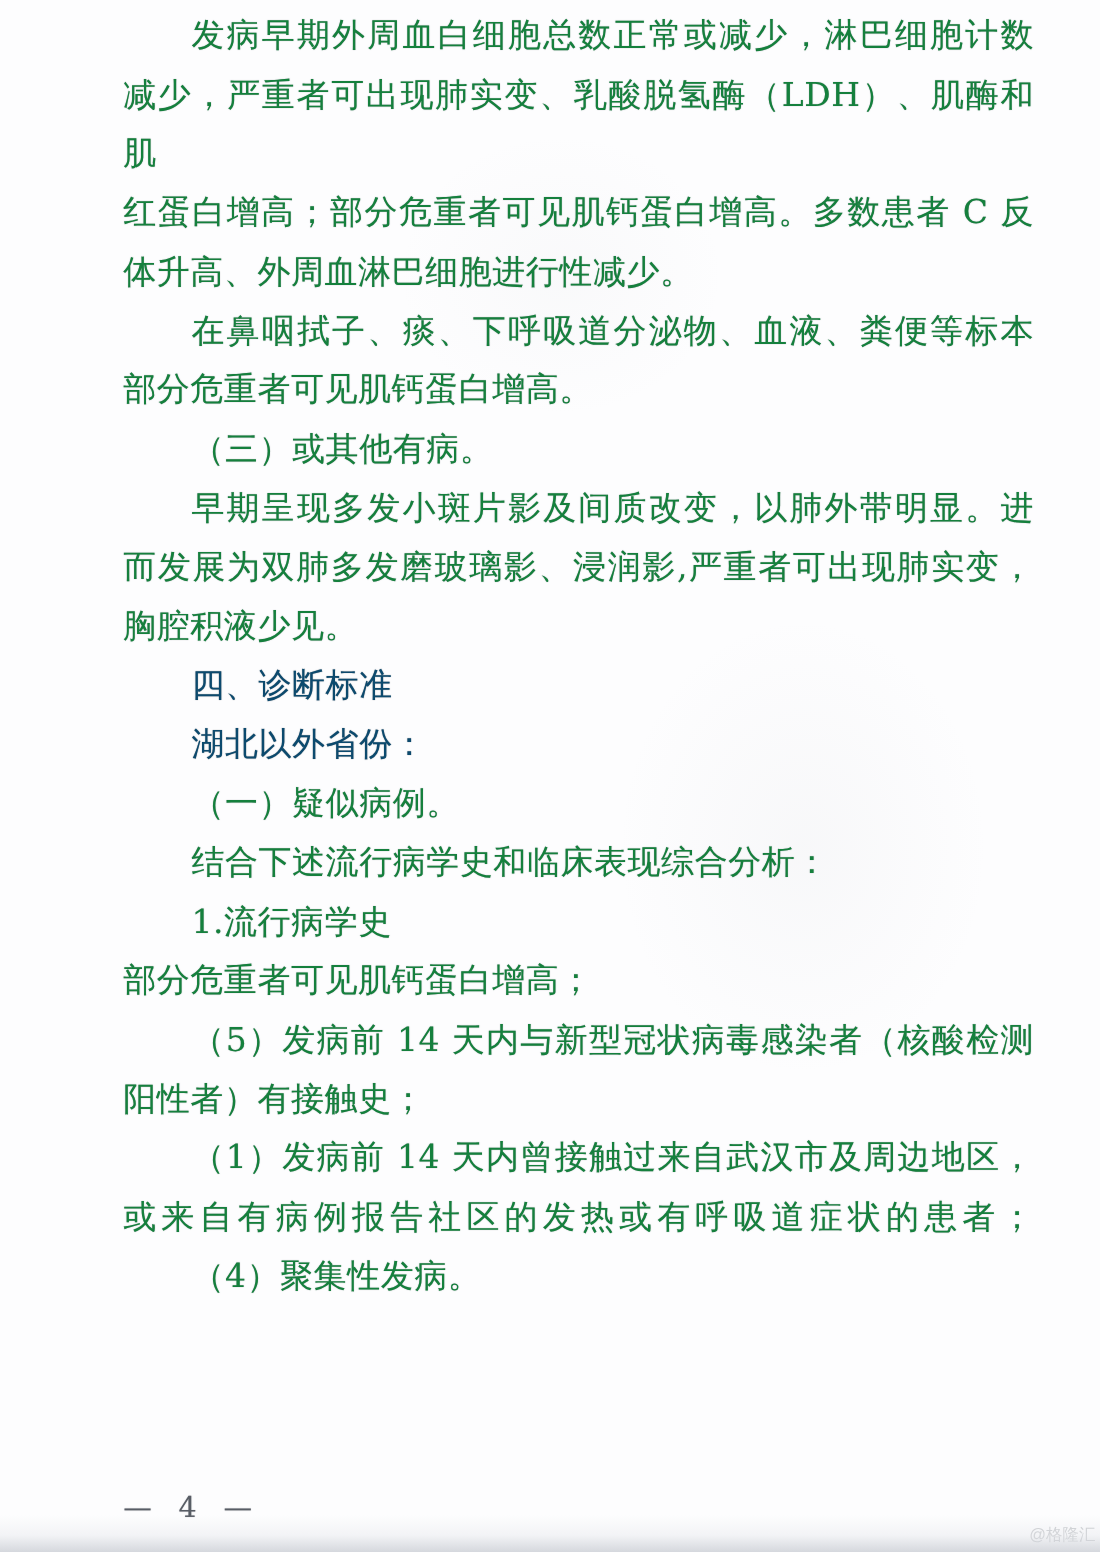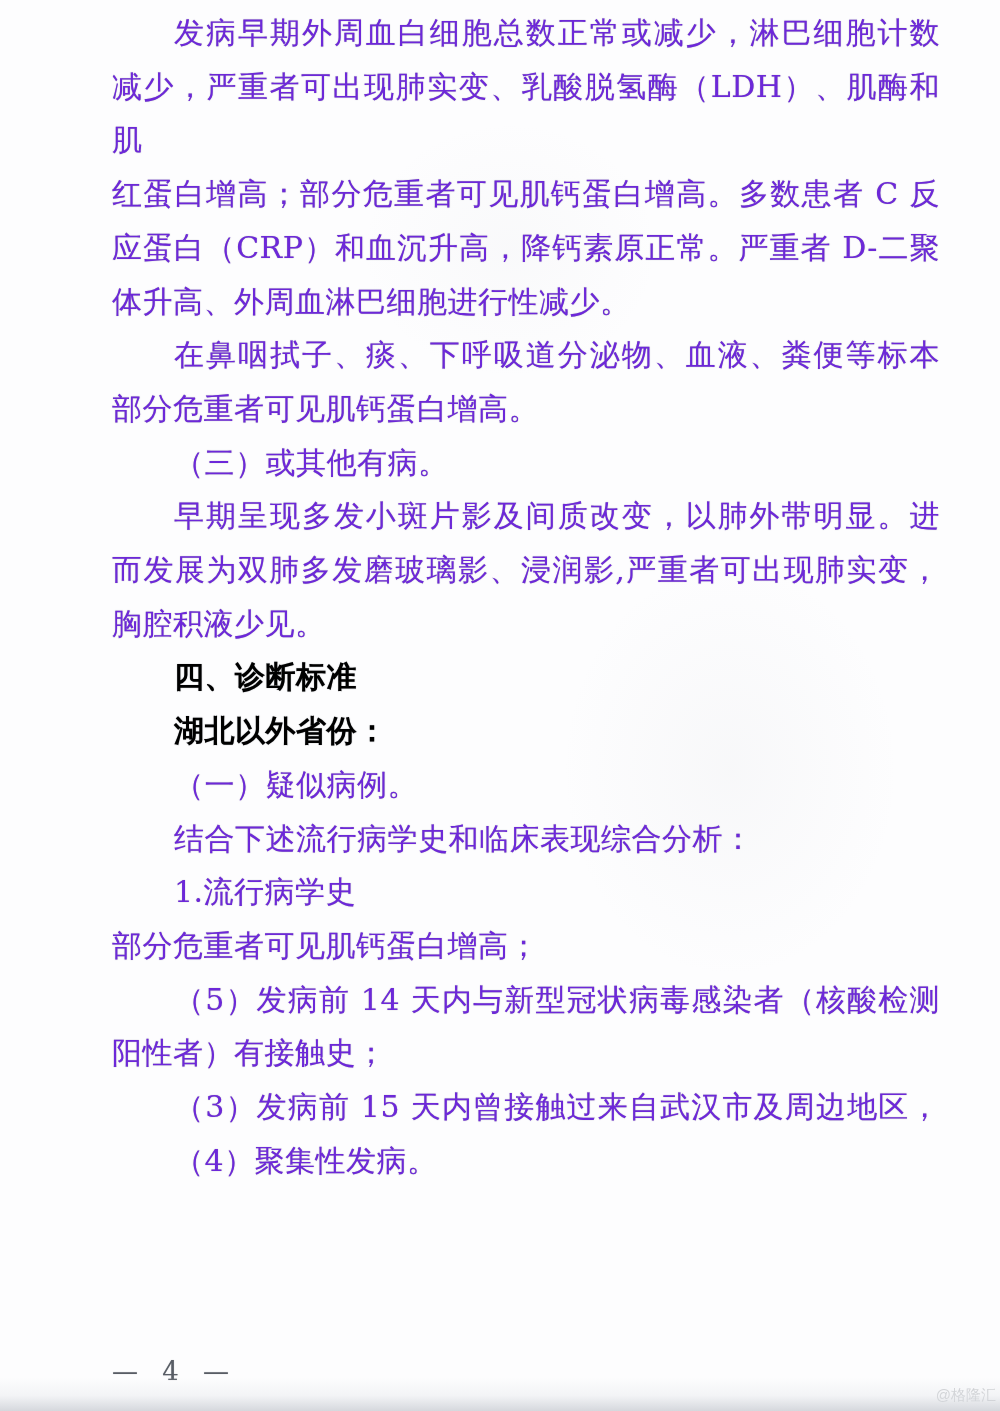"发病早期外周血白细胞总数正常或减少，淋巴细胞计数" .ln { color: #6d28d9 -> #15803d }
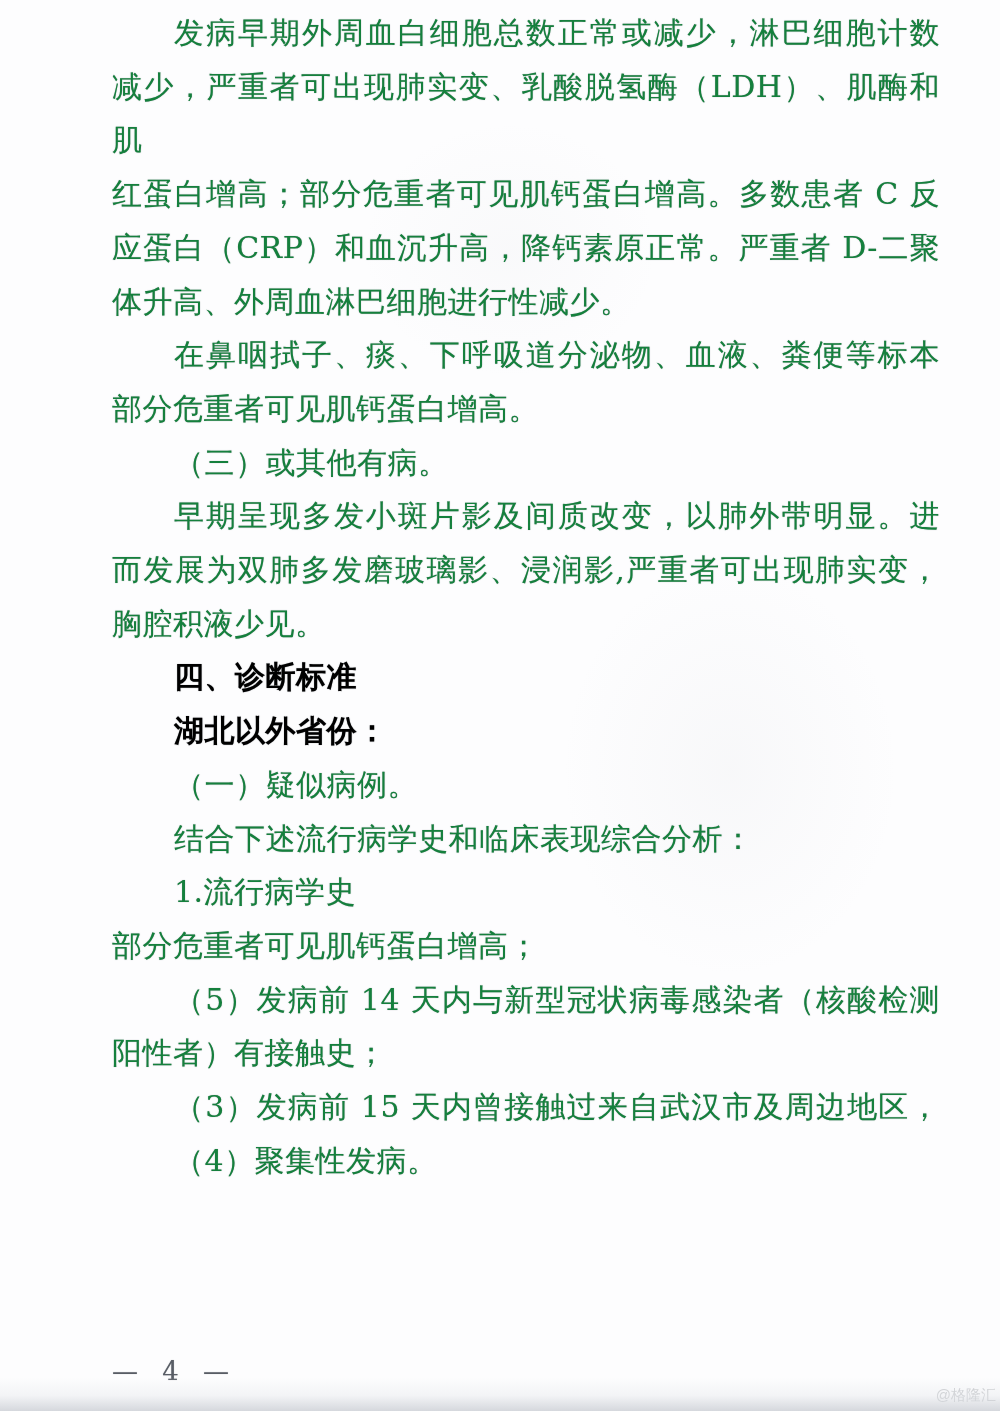"应蛋白（CRP）和血沉升高，降钙素原正常。严重者 D-二聚" div.ln { html: <div>应蛋白（CRP）和血沉升高，降钙素原正常。严重者 D-二聚</div> -> none }
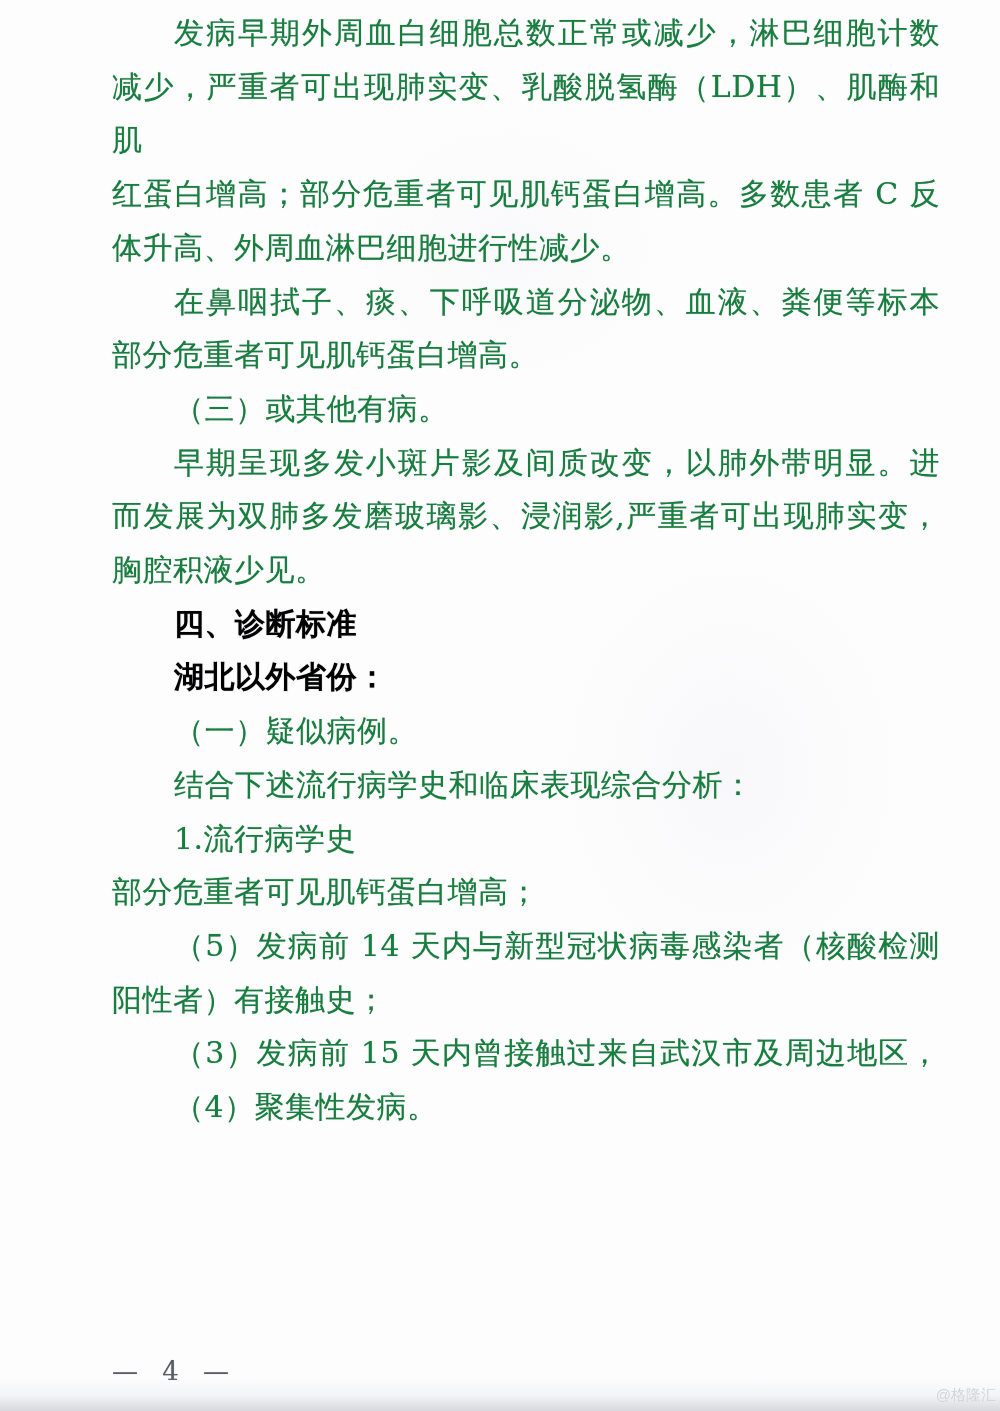"四、诊断标准" .ln.b { color: #000000 -> #0c4a6e; font-weight: 700 -> 400 }
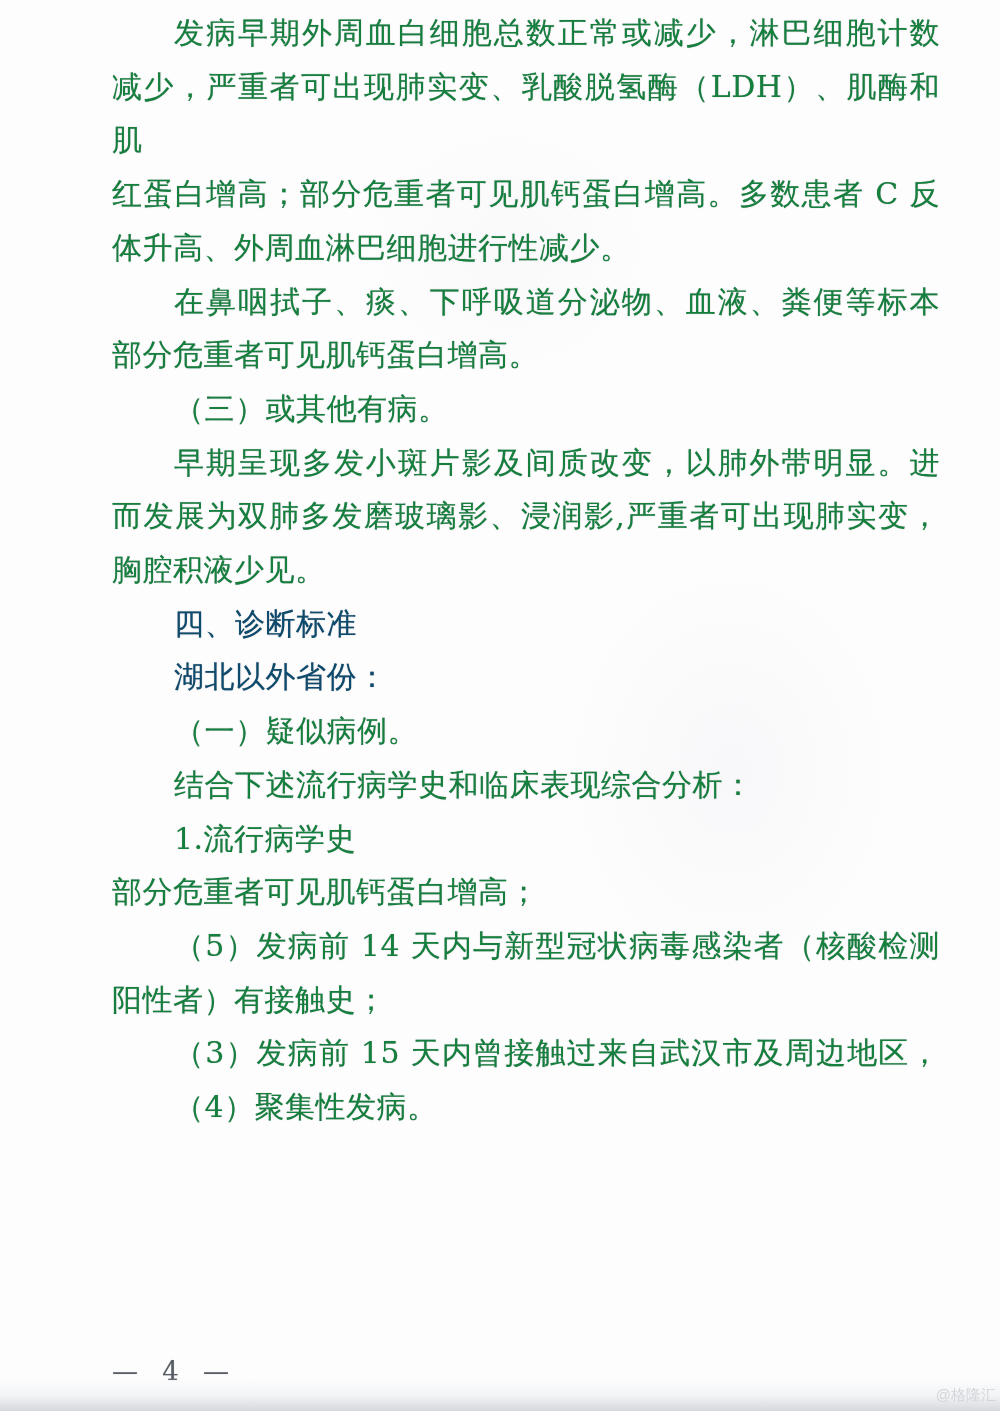"（3）发病前 15 天内曾接触过来自武汉市及周边地区，" div.ln { text: 3）发病前 15 -> 1）发病前 14 }
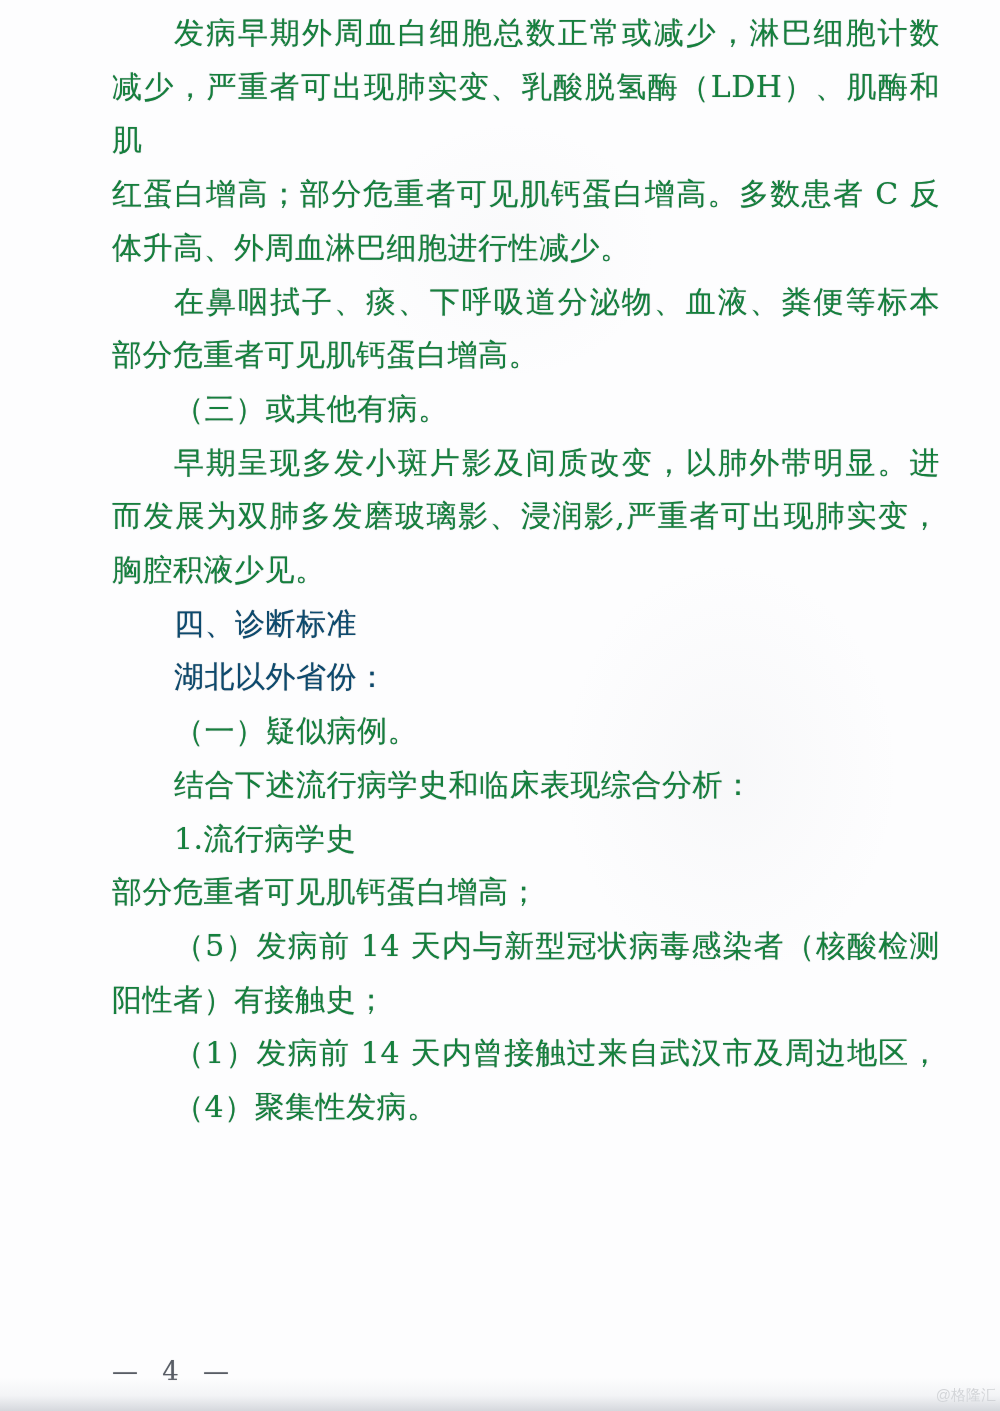"或来自有病例报告社区的发热或有呼吸道症状的患者；" div.ln { html: none -> <div>或来自有病例报告社区的发热或有呼吸道症状的患者；</div> }
